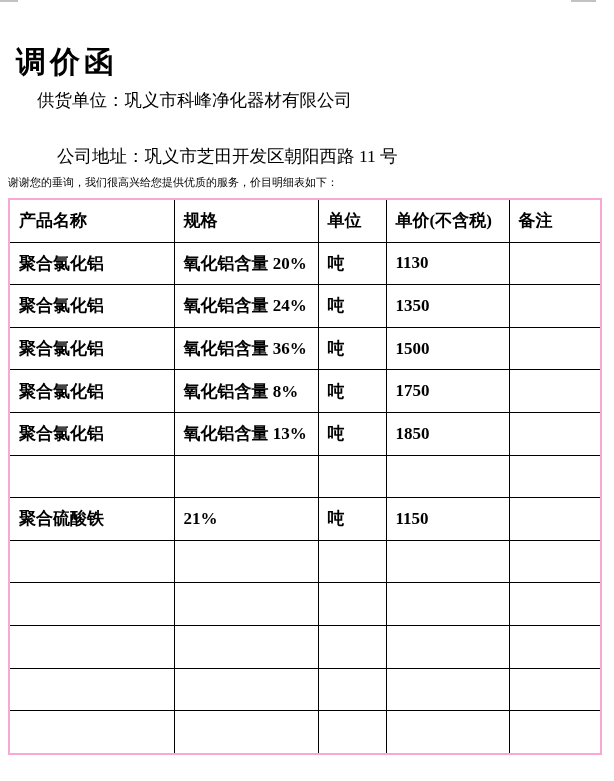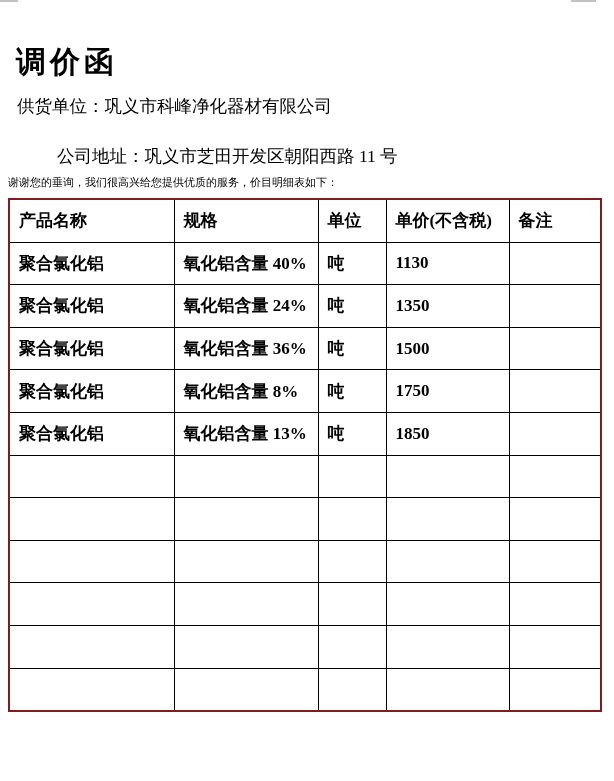"供货单位：巩义市科峰净化器材有限公司" .supplier-line { margin-left: none -> 20px; top: 96px -> 90px }
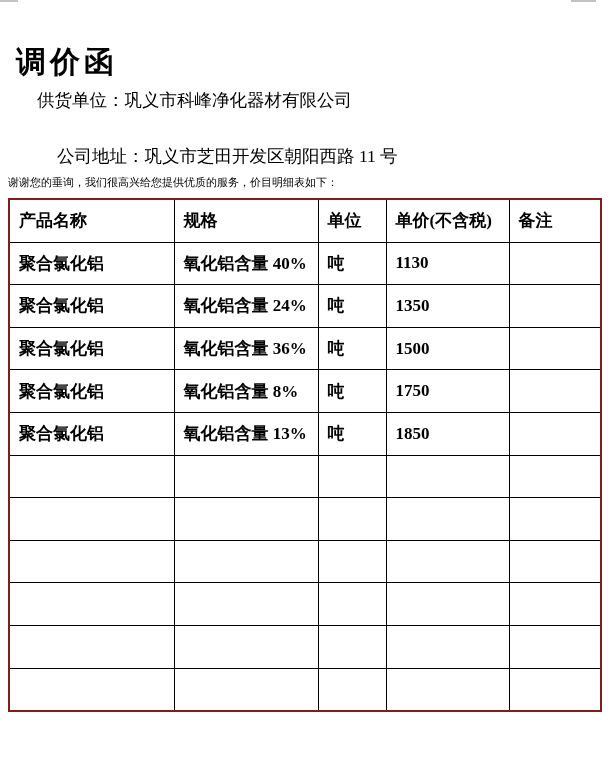"产品名称" table.price-table { border: 2px solid #7f1d1d -> 2px solid #f9a8d4 }
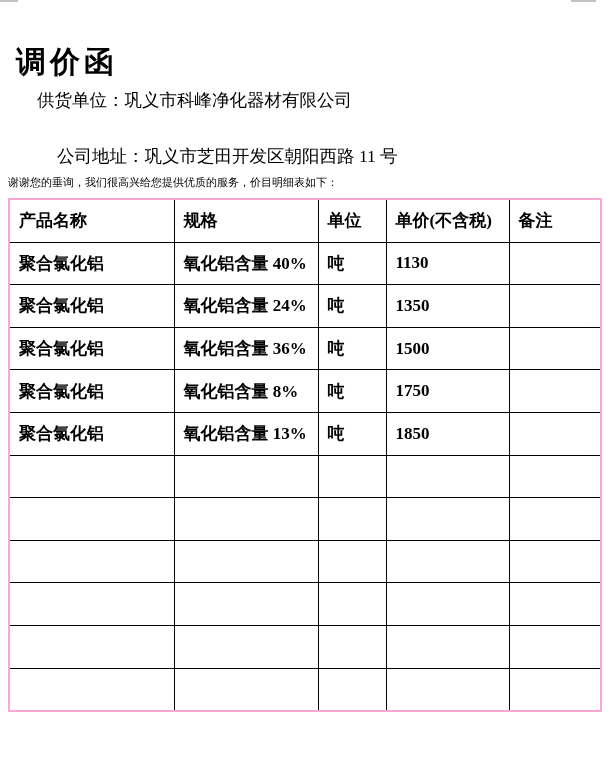"氧化铝含量 40%" td { text: 40% -> 20% }
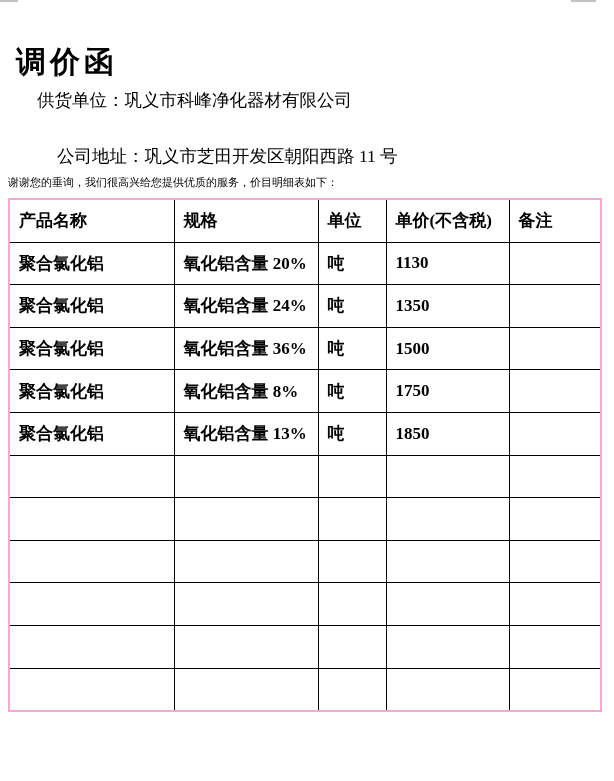"聚合硫酸铁" tr { html: none -> <tr> <td>聚合硫酸铁</td> <td>21%</td> <td>吨</td> <td>1150</td> <td></td> </tr> }
